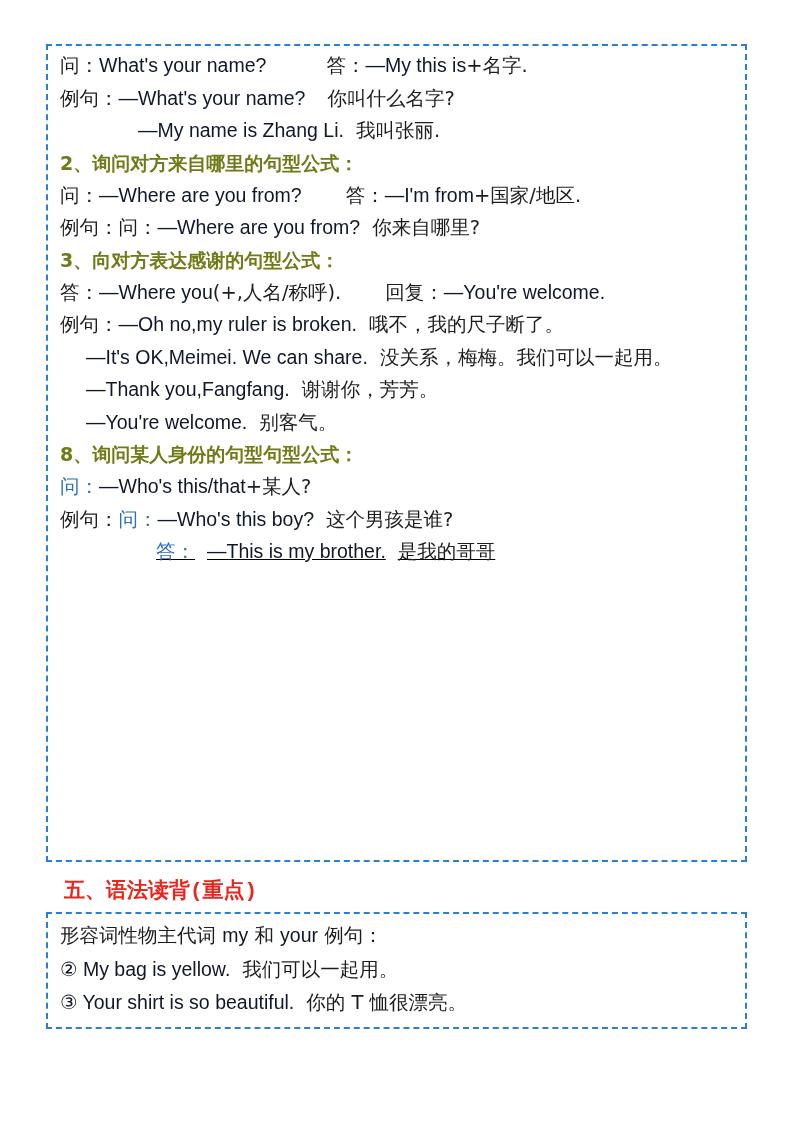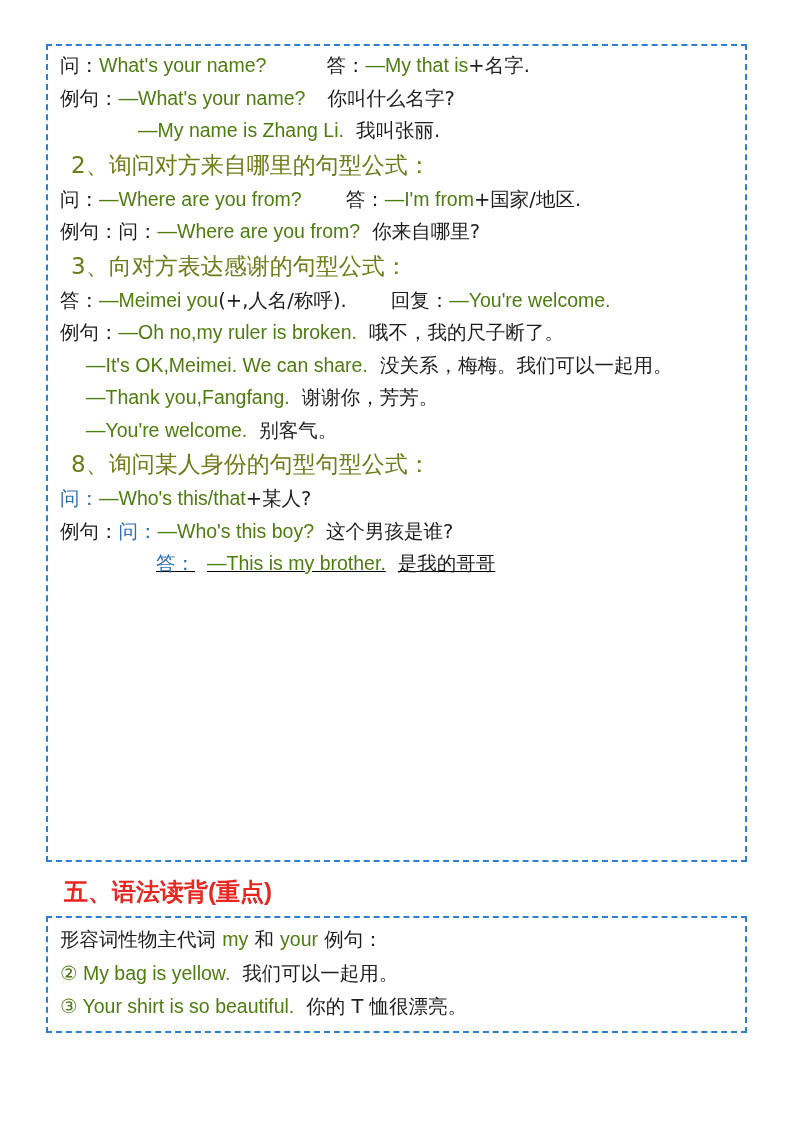"What's your name?" .red { color: #4d7c0f -> #0f172a }
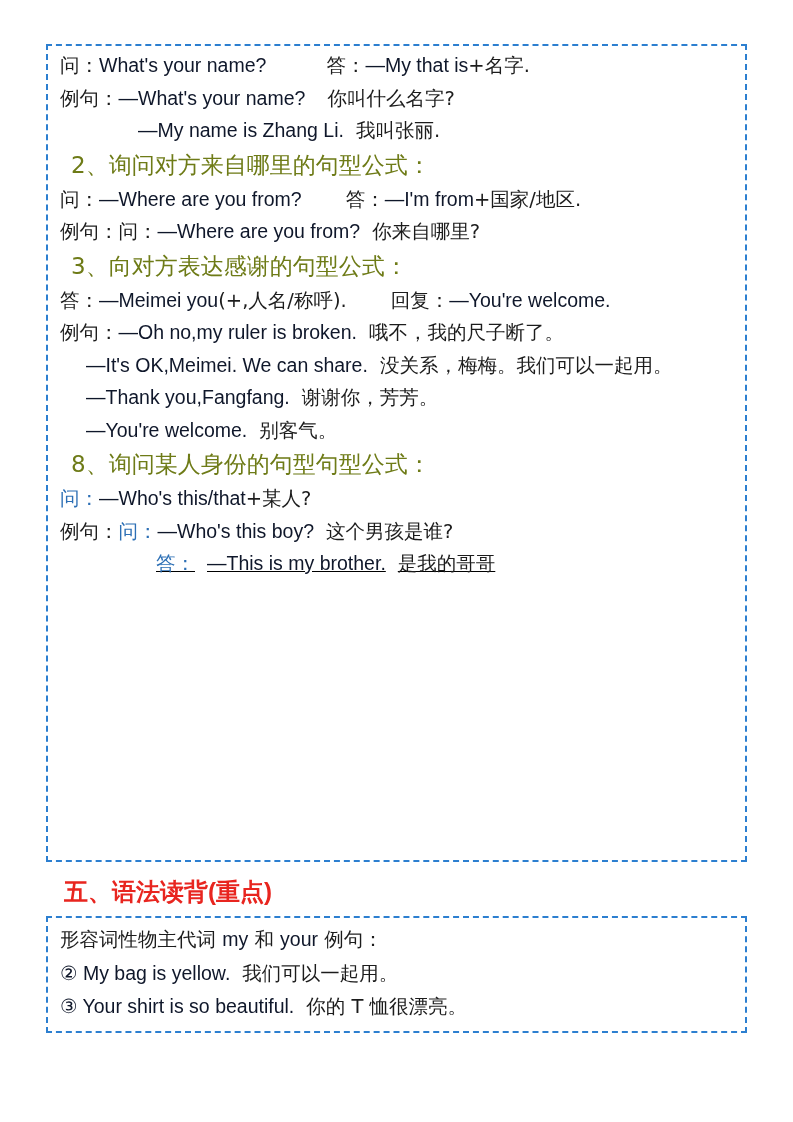"—My that is" span.red { text: that -> this }
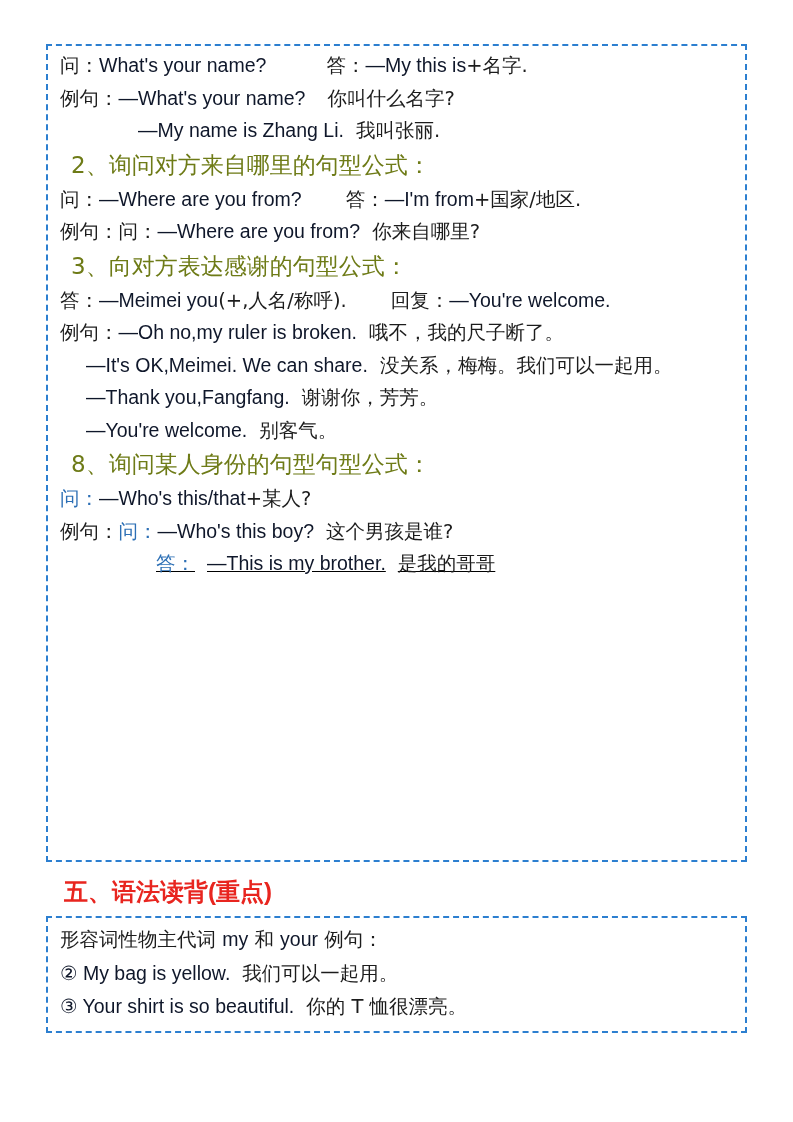"2、询问对方来自哪里的句型公式：" .t-sec { font-size: 23px -> 19px; font-weight: normal -> bold; margin-left: 11px -> none }
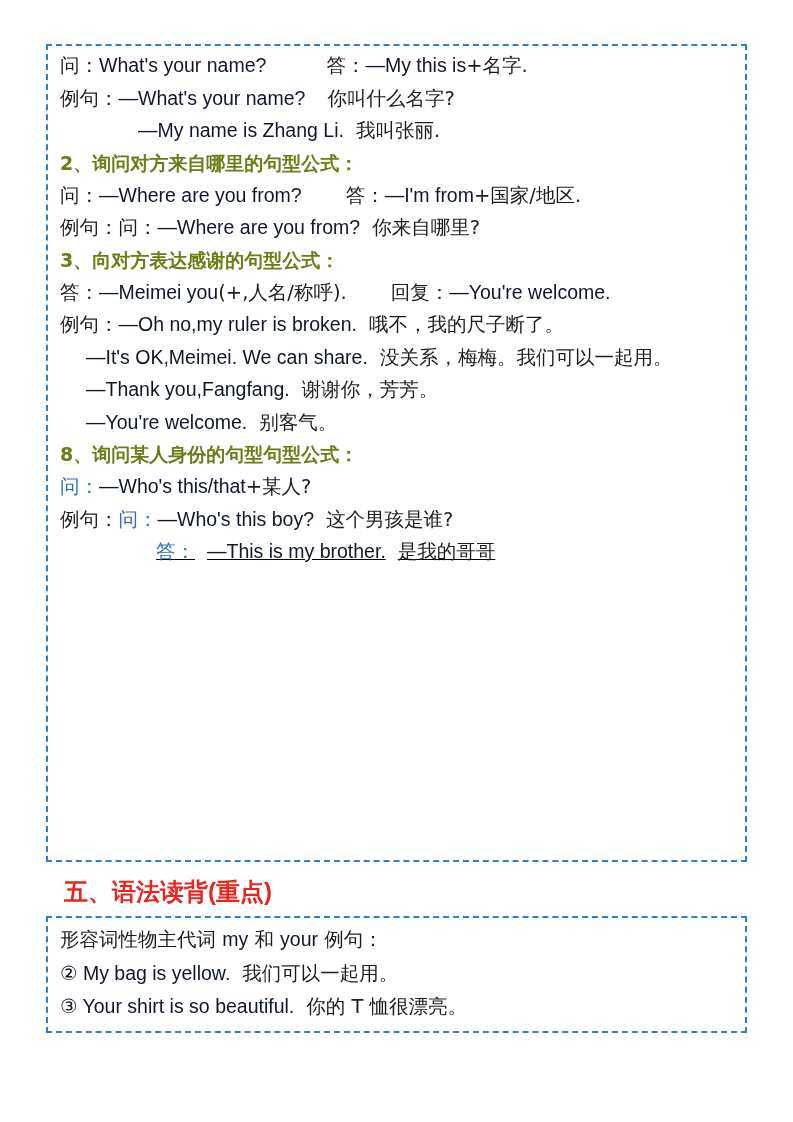"—Meimei you" span.red { text: Meimei -> Where }
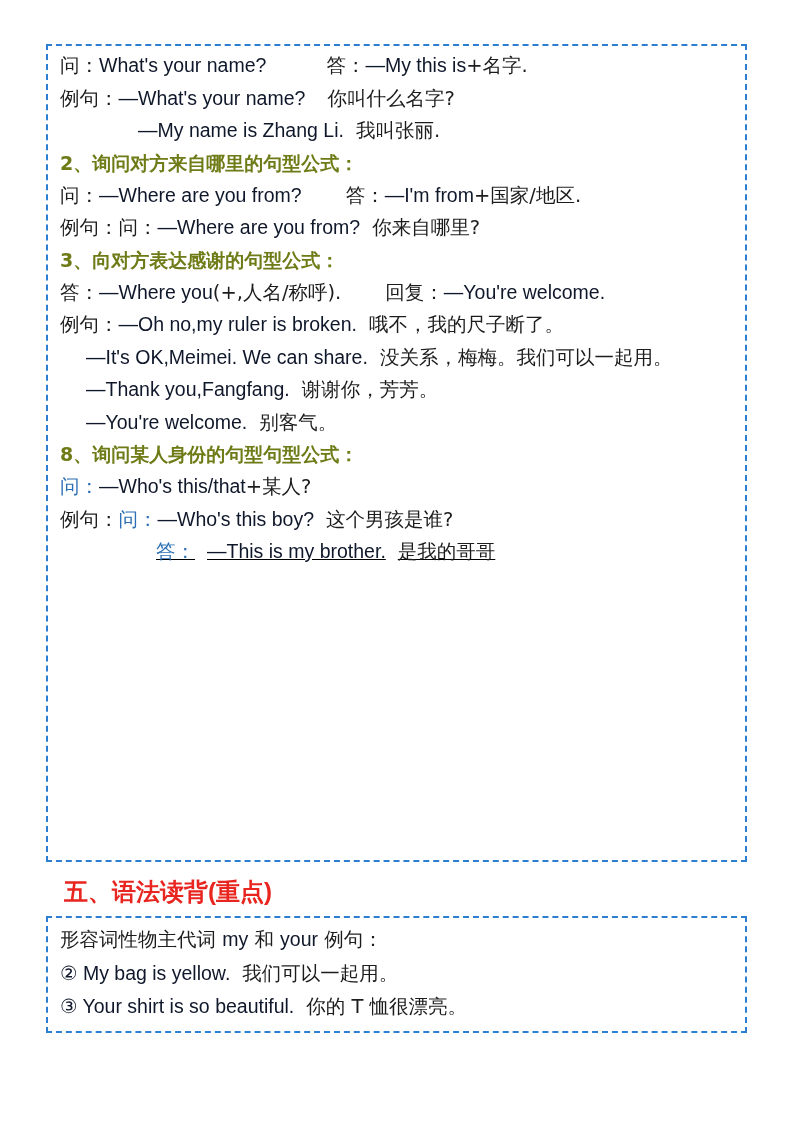"五、语法读背(重点)" .section-title { font-family: Liberation Sans, sans-serif -> Liberation Mono, monospace; font-size: 24px -> 21px }
